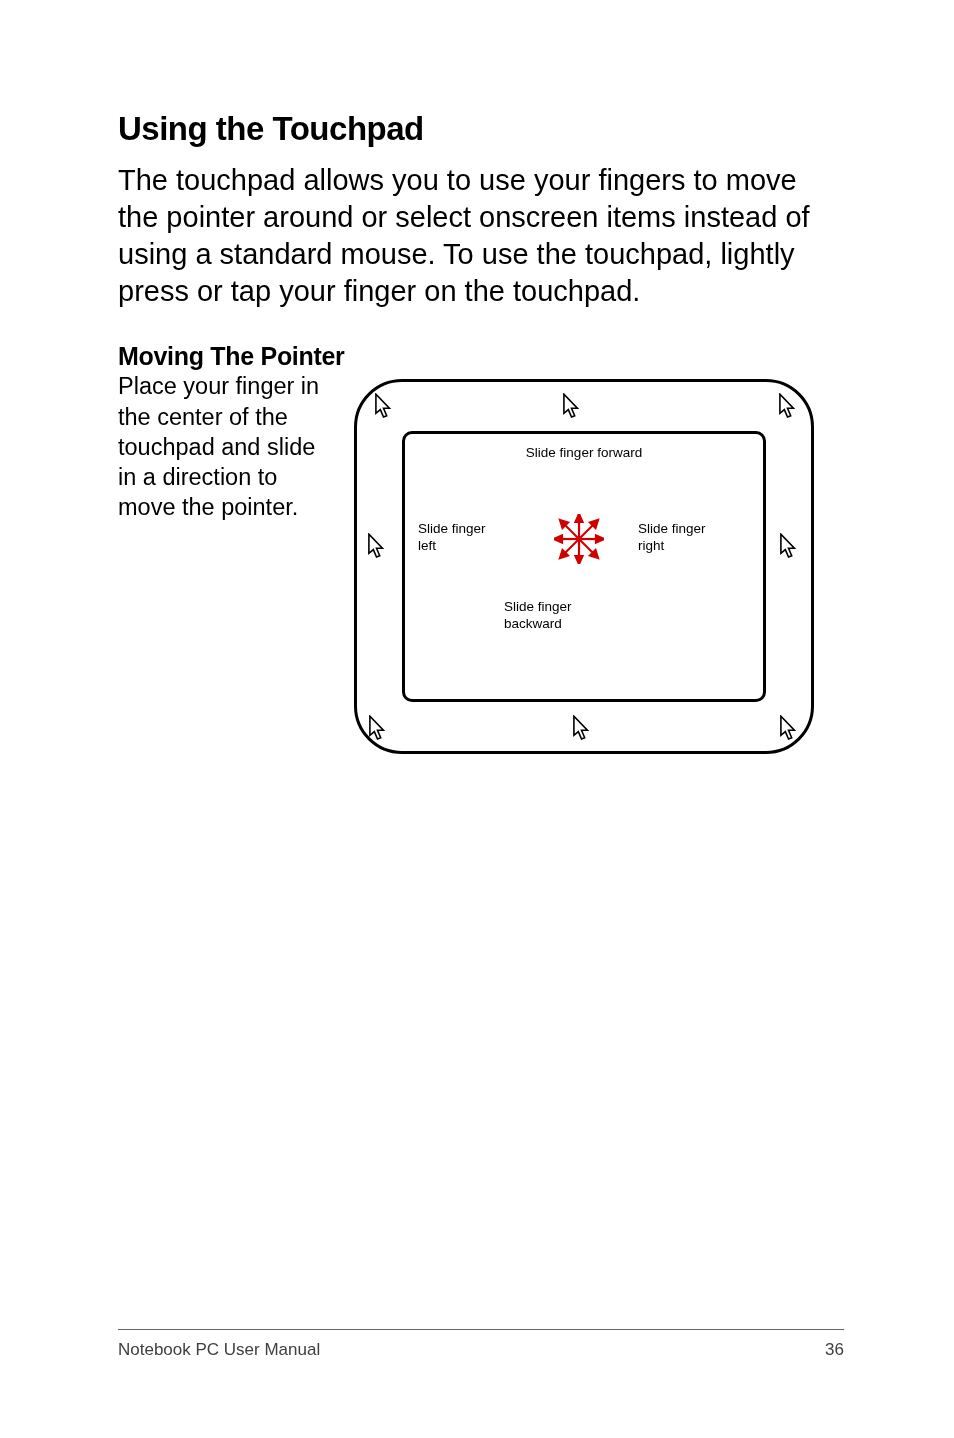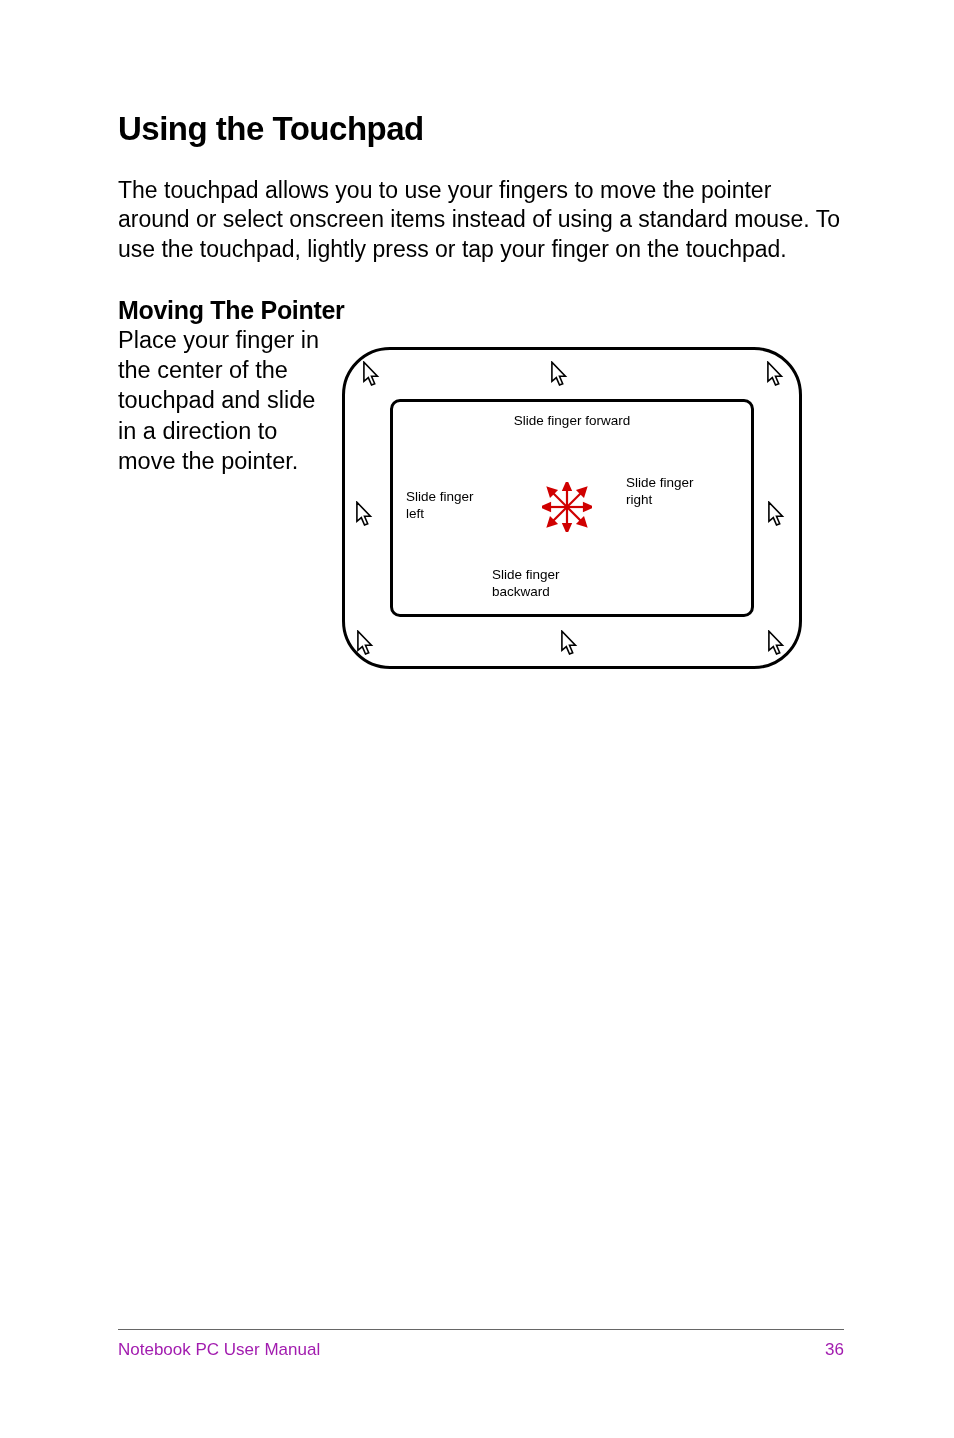"Using the Touchpad" .h1 { margin-bottom: 28px -> 14px }
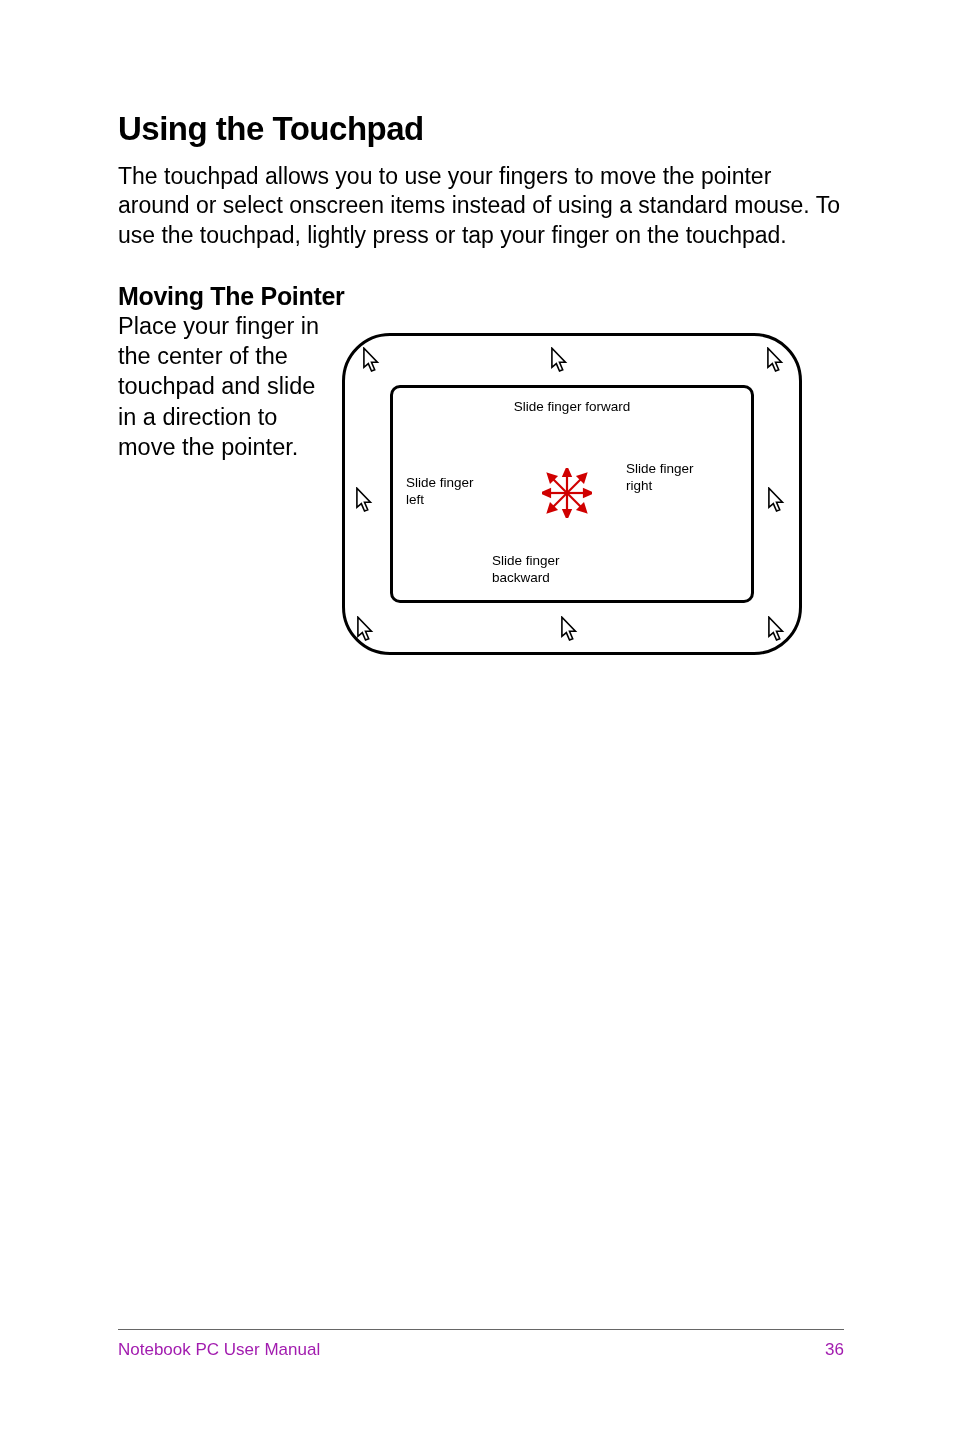"The touchpad allows you to" .intro { font-size: 23px -> 29px }
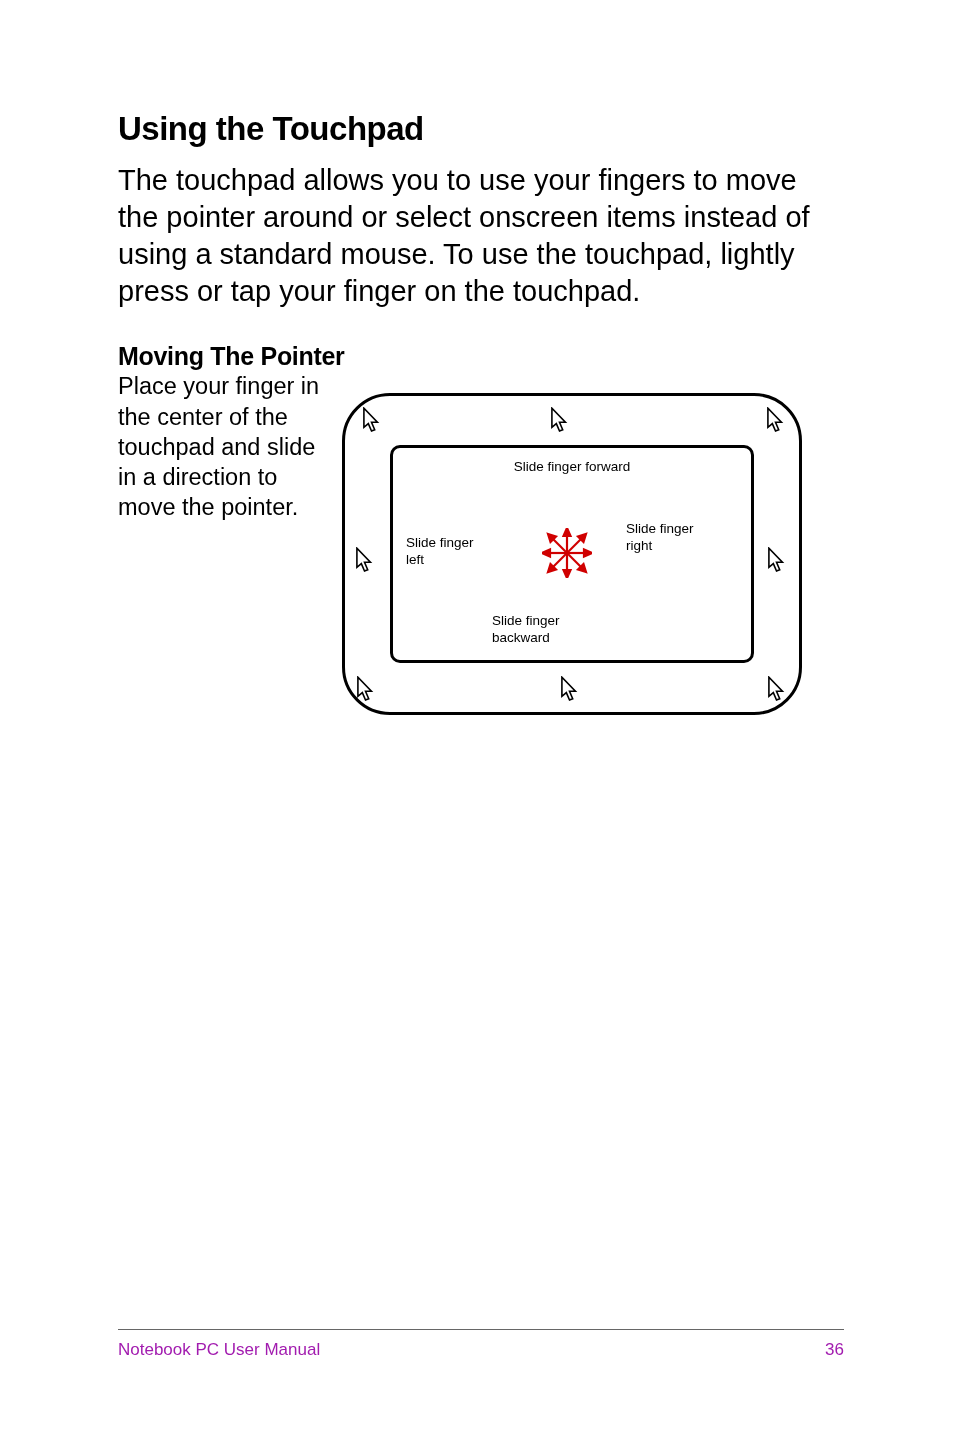"Place your finger in the" .section { gap: 14px -> 26px }
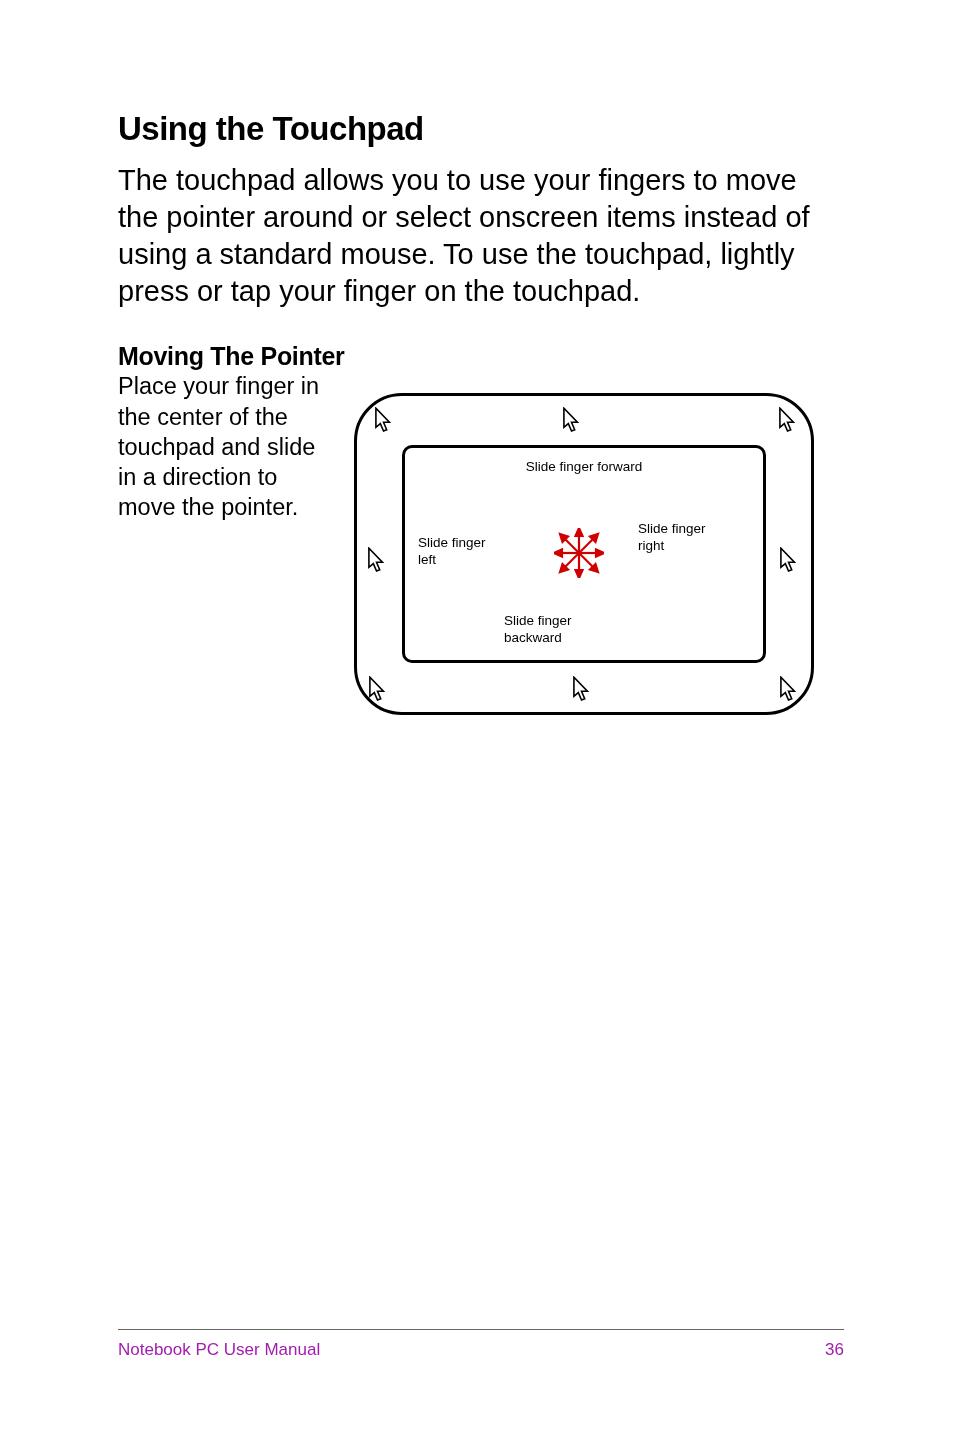"Slide finger forward" .diagram { height: 322px -> 375px; margin-top: 22px -> 8px }
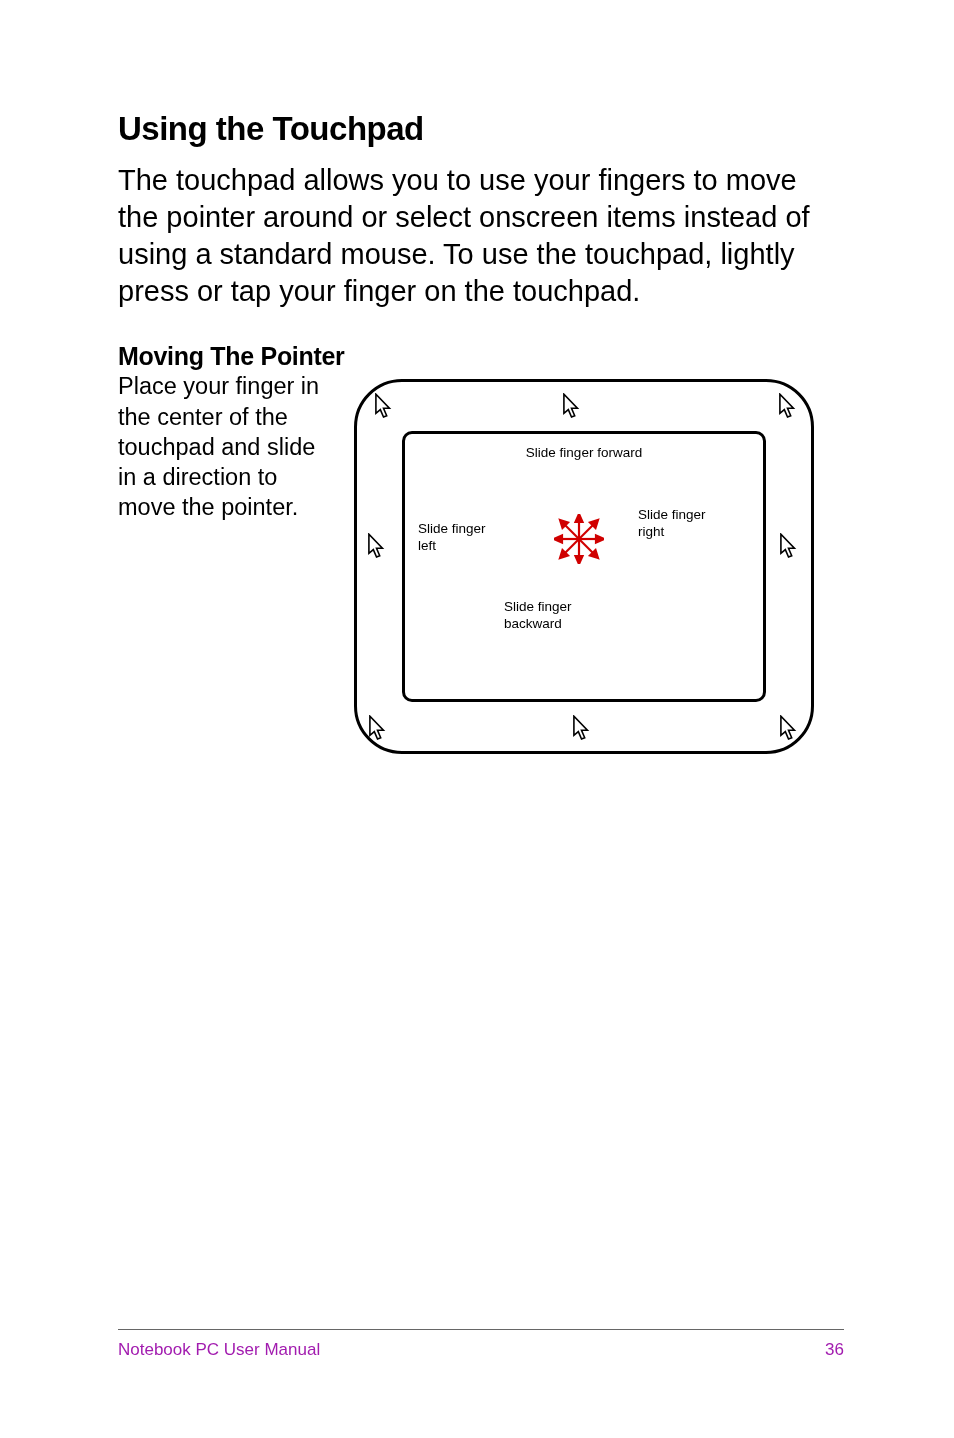"Slide finger right" .lbl-right { top: 128px -> 142px }
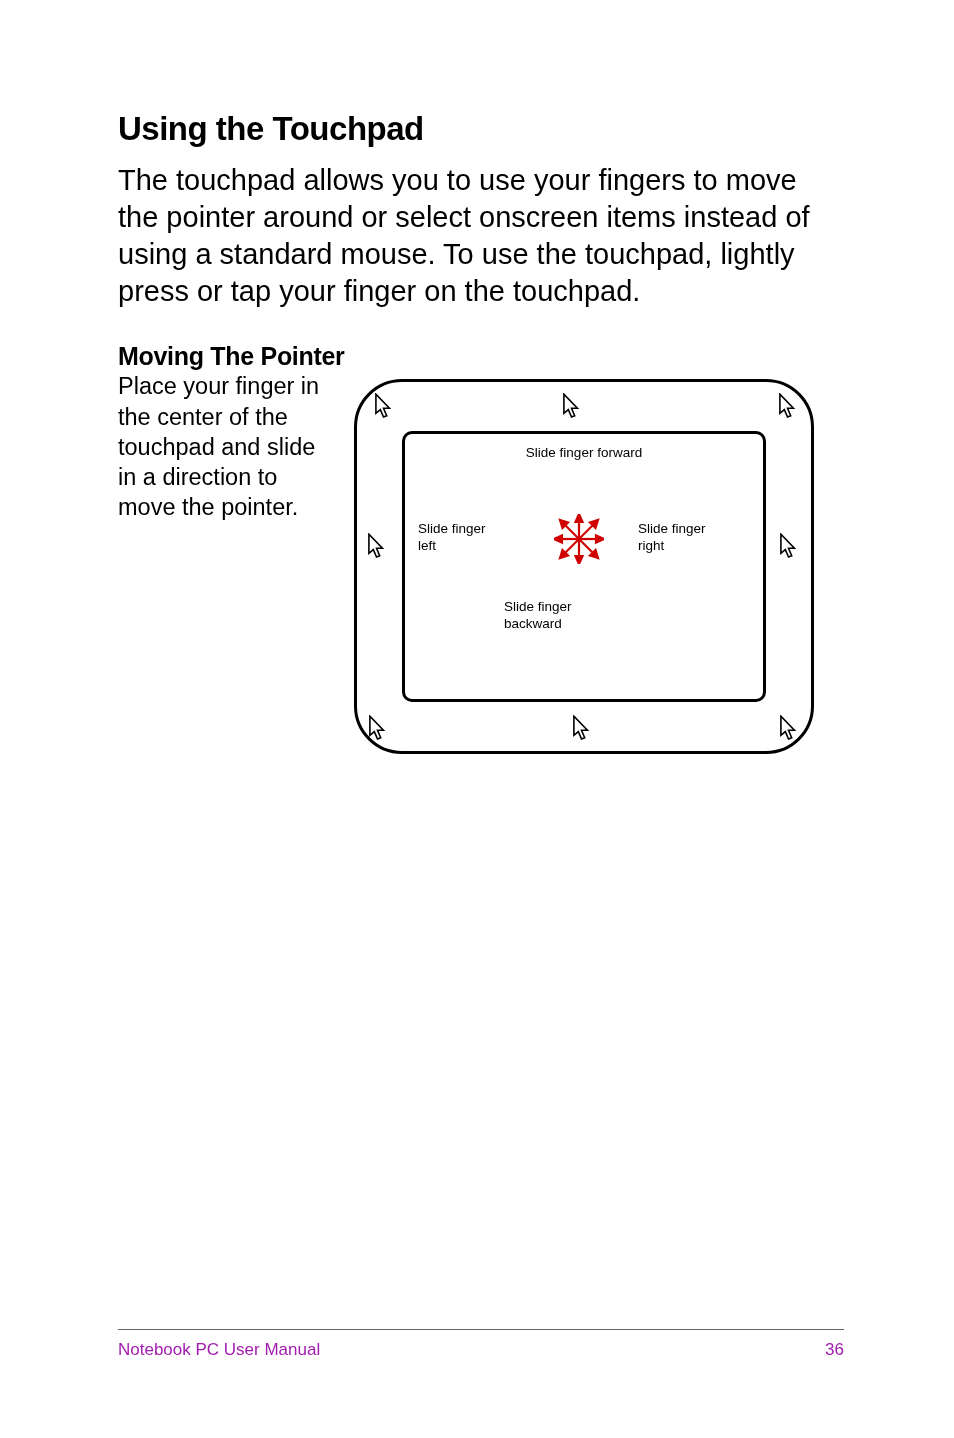"Notebook PC User Manual" .footer { color: #a21caf -> #404040 }
